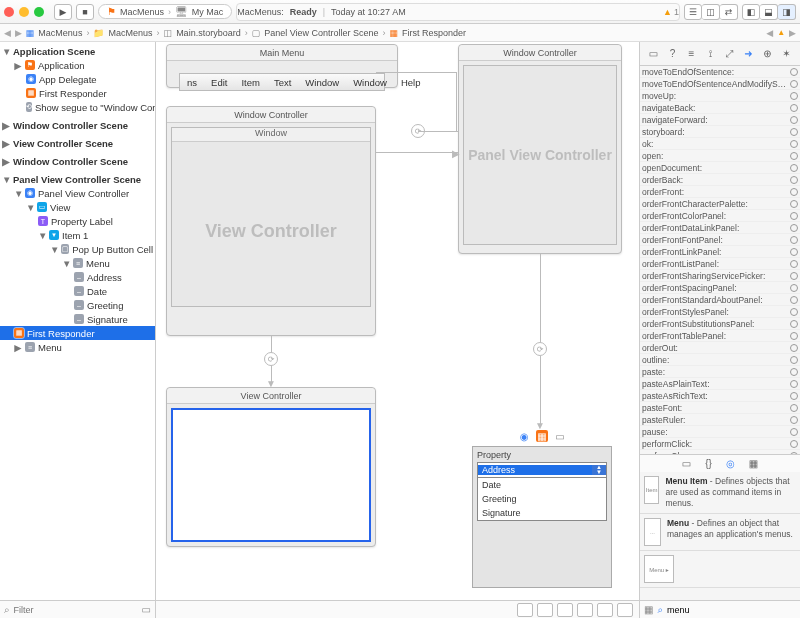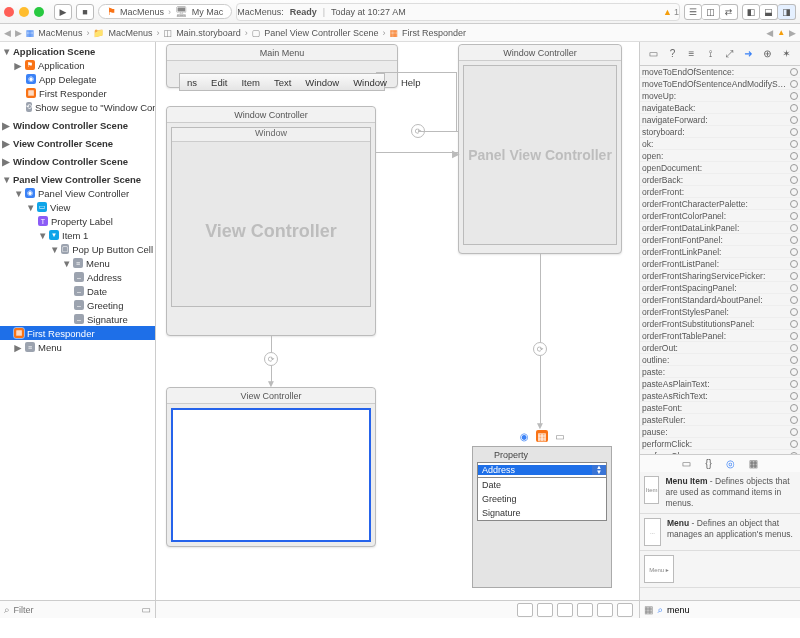"Property" .panel-form .label { padding: 3px 21px 0 -> 3px 4px 0 }
